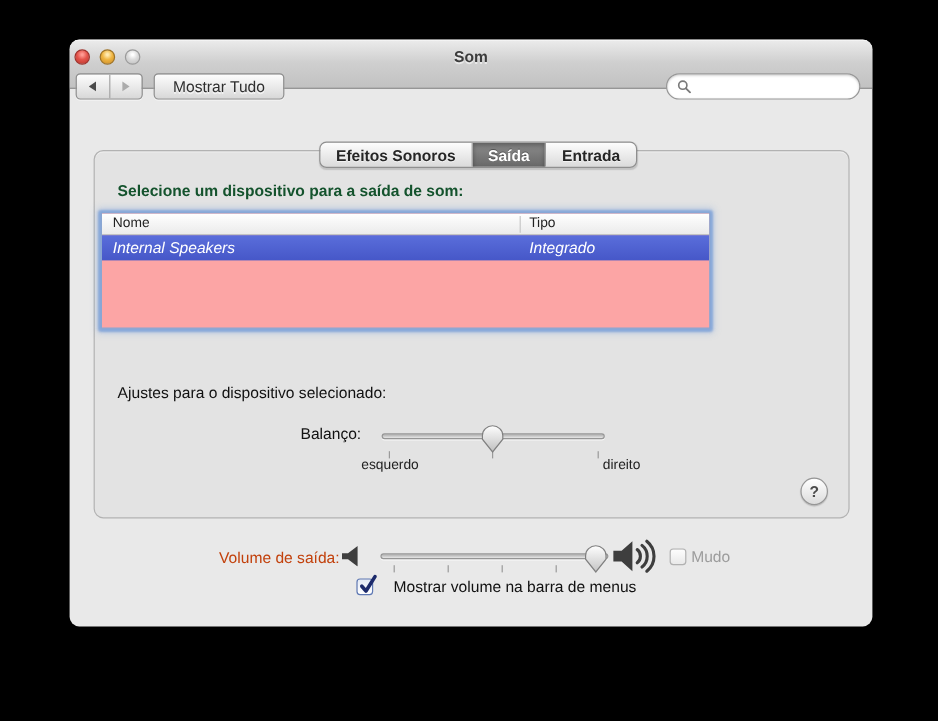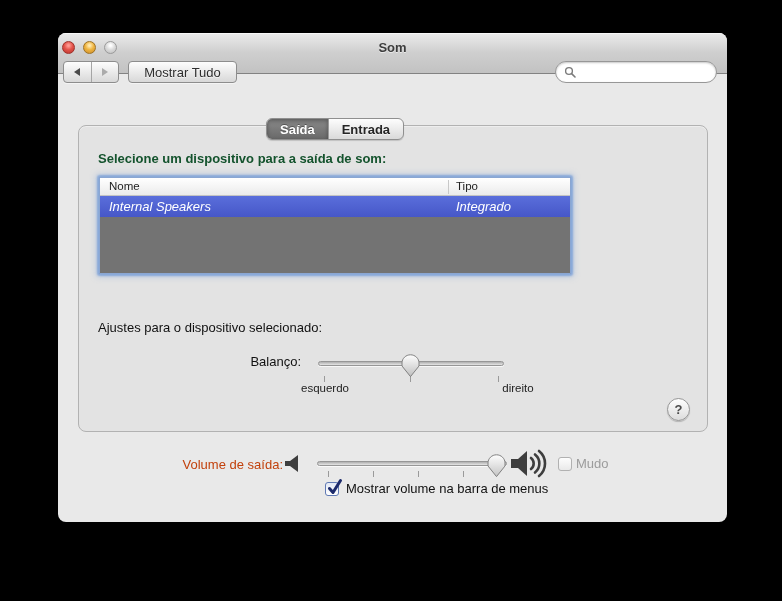"Efeitos Sonoros" button.tab { html: none -> <button>Efeitos Sonoros</button> }
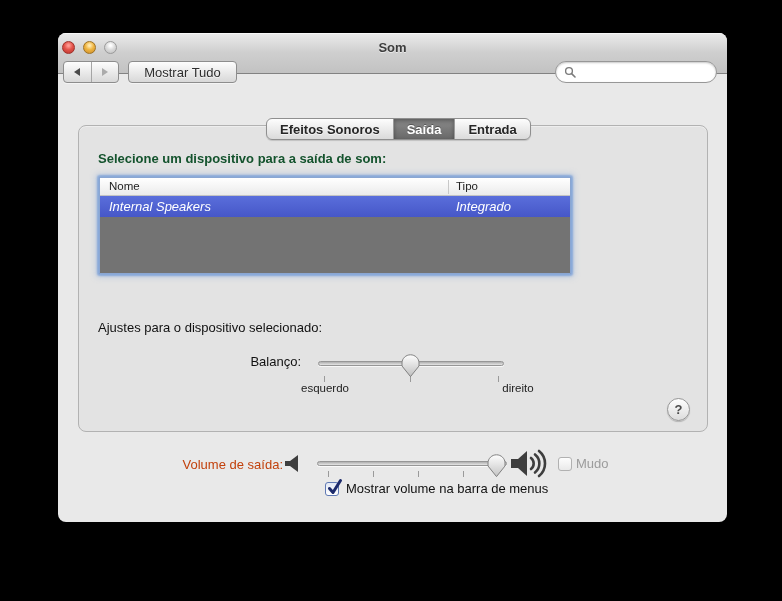"Nome" .table { background: #737373 -> #fca5a5; left: 20px -> 5px; width: 472px -> 508px }
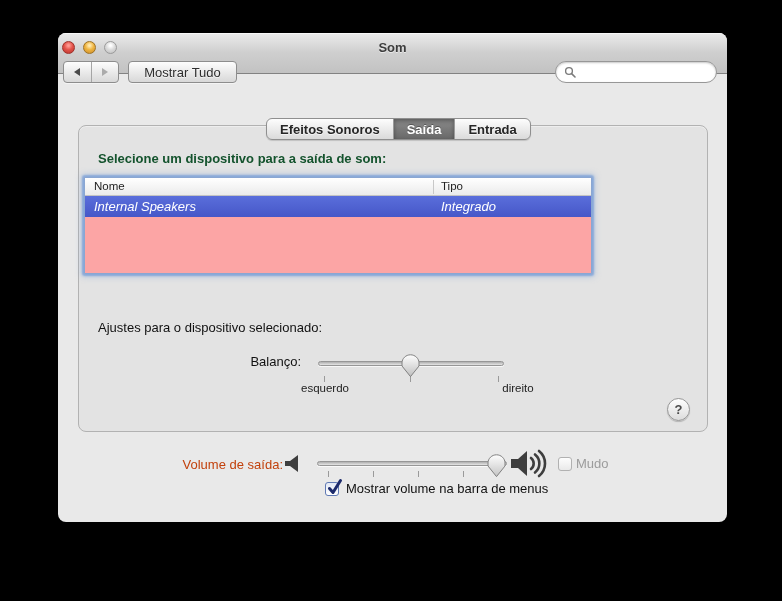"Mostrar volume na barra de" .menubar-wrap { gap: 7px -> 17px; margin-left: 28px -> none }
